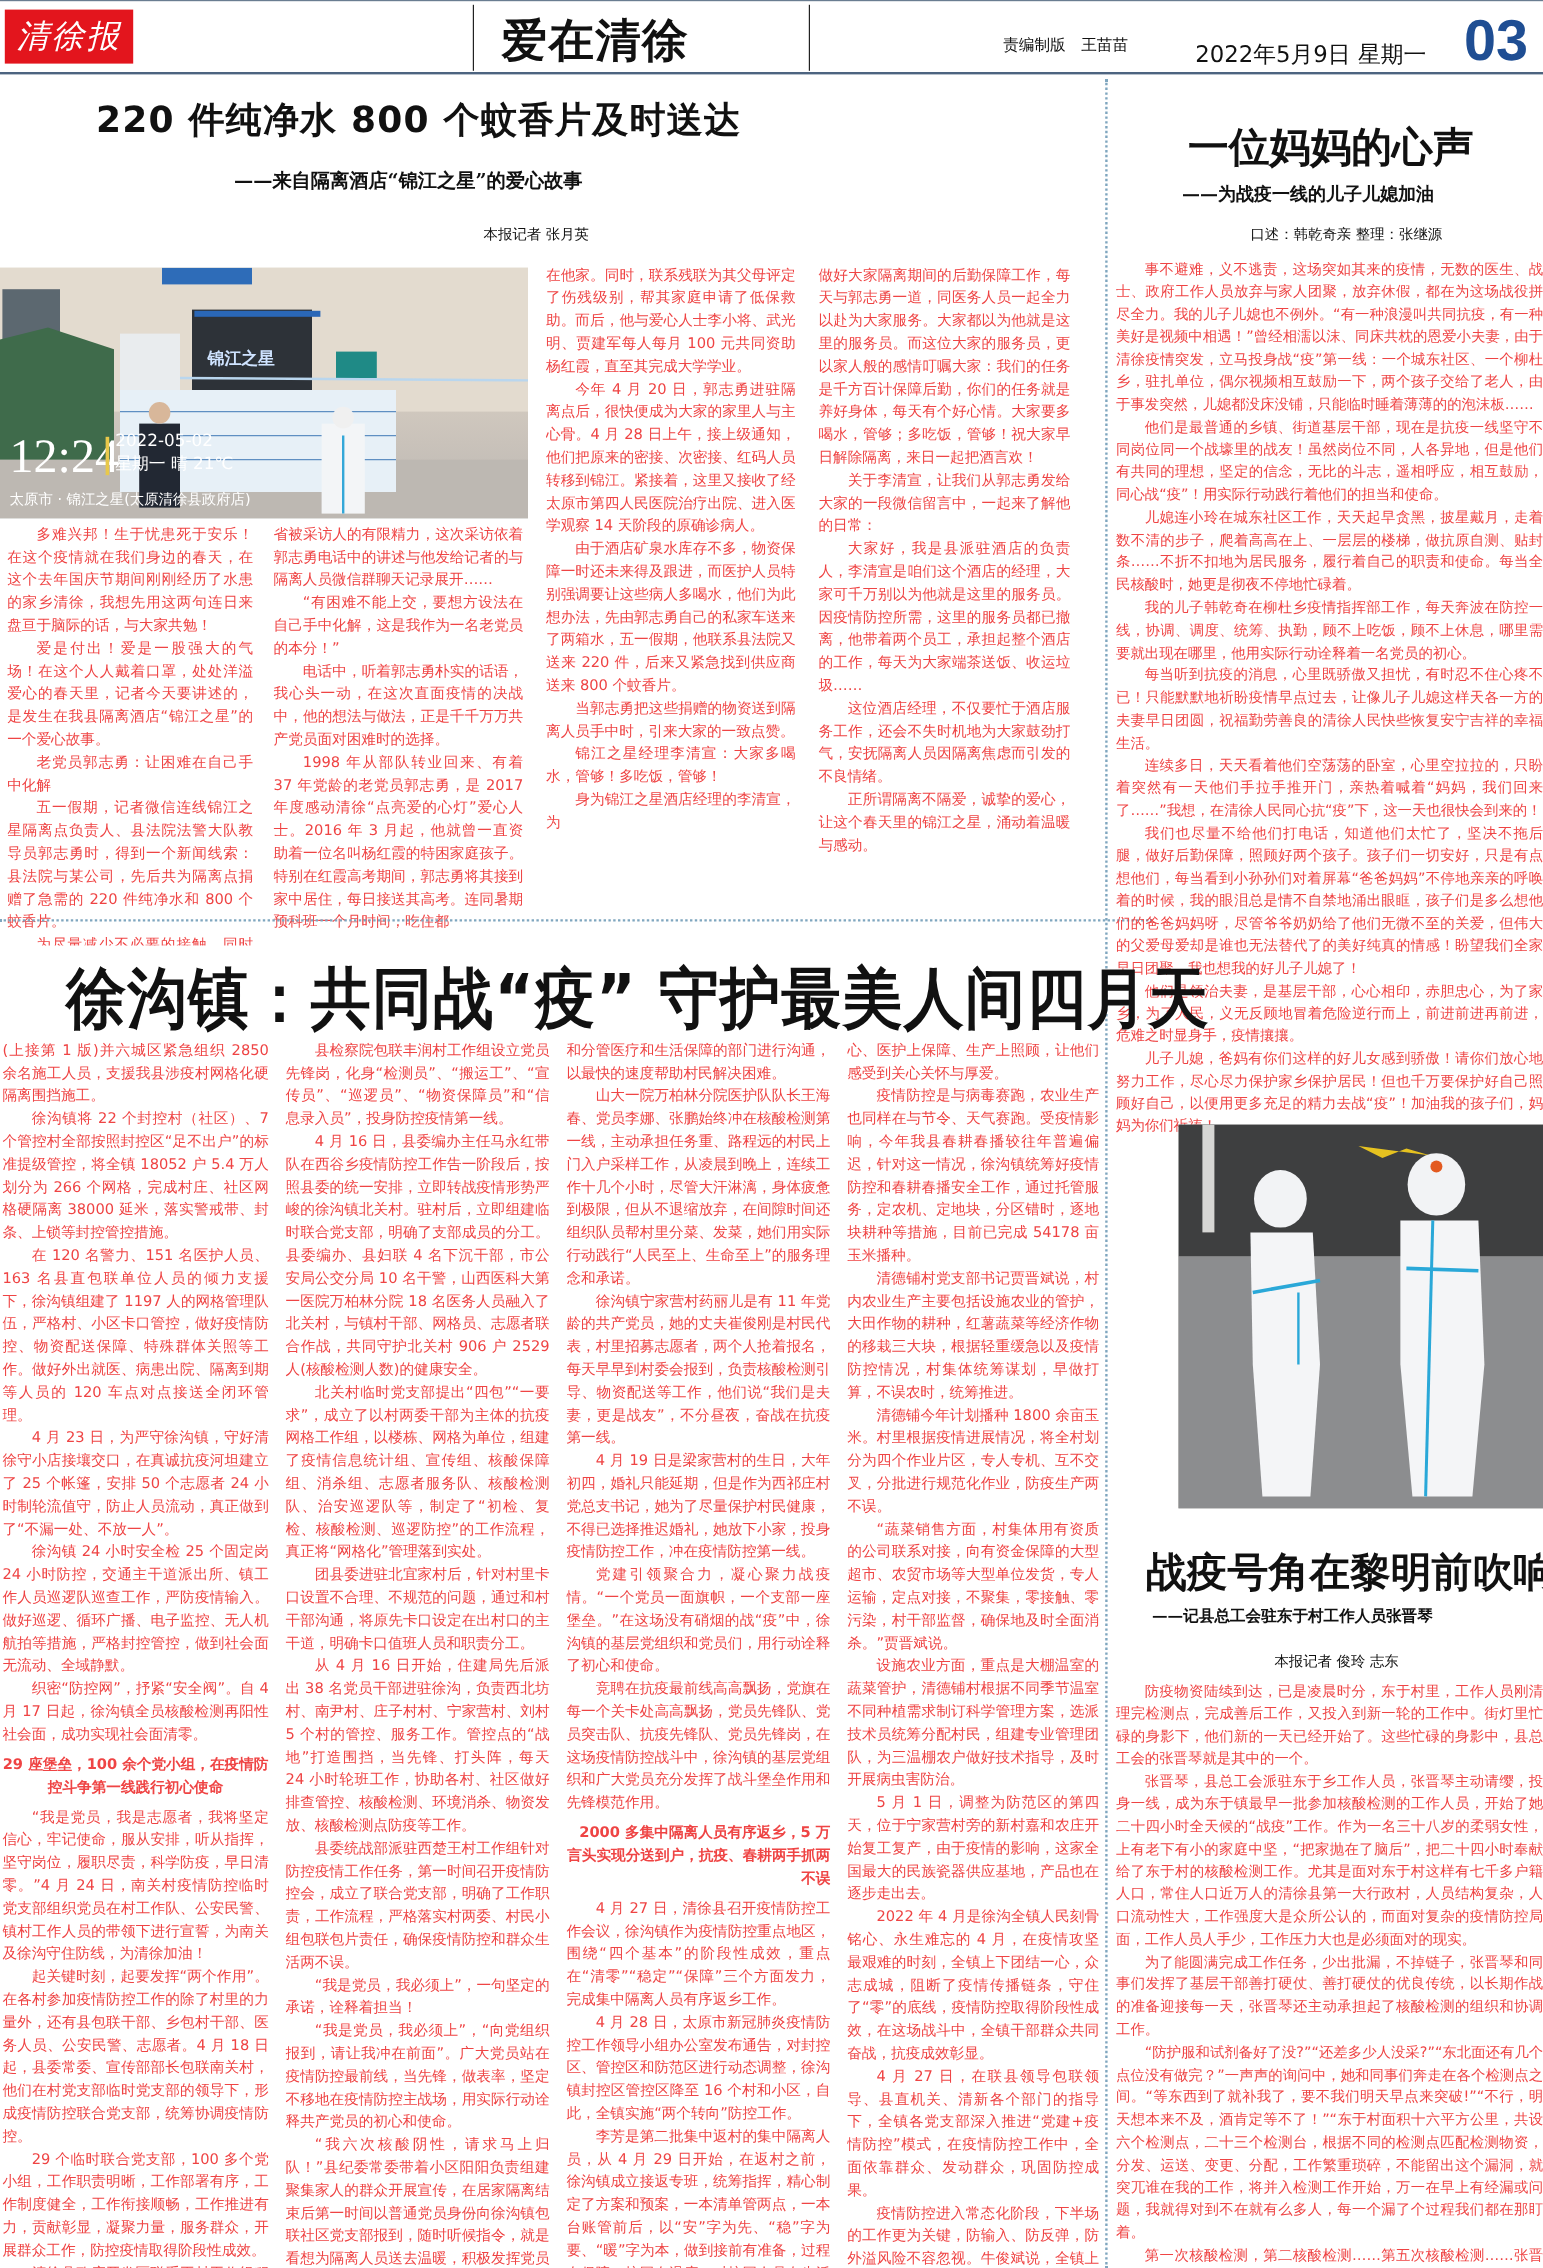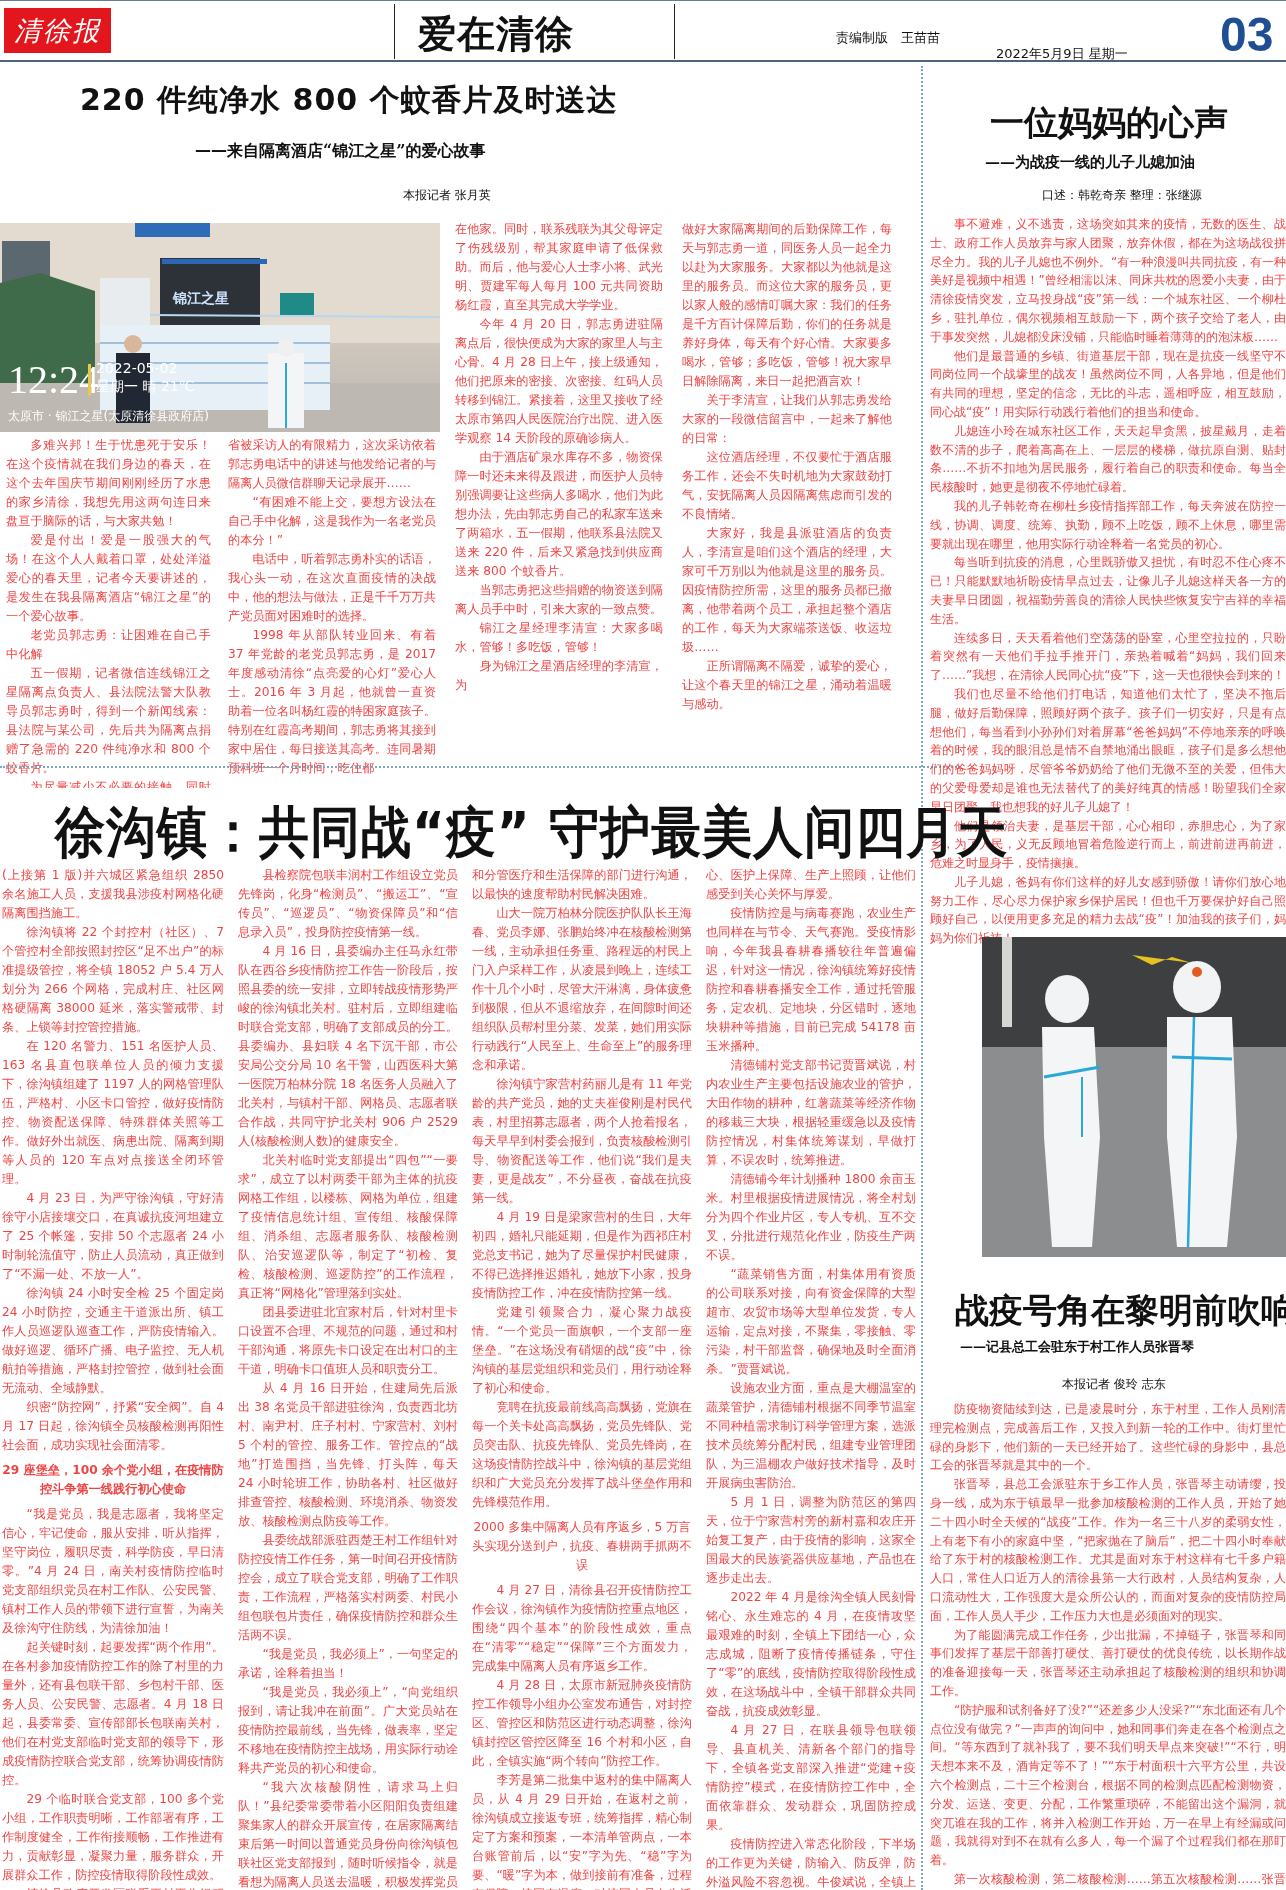"2022年5月9日 星期一" .dateline { font-size: 13px -> 19px; top: 44px -> 32px }
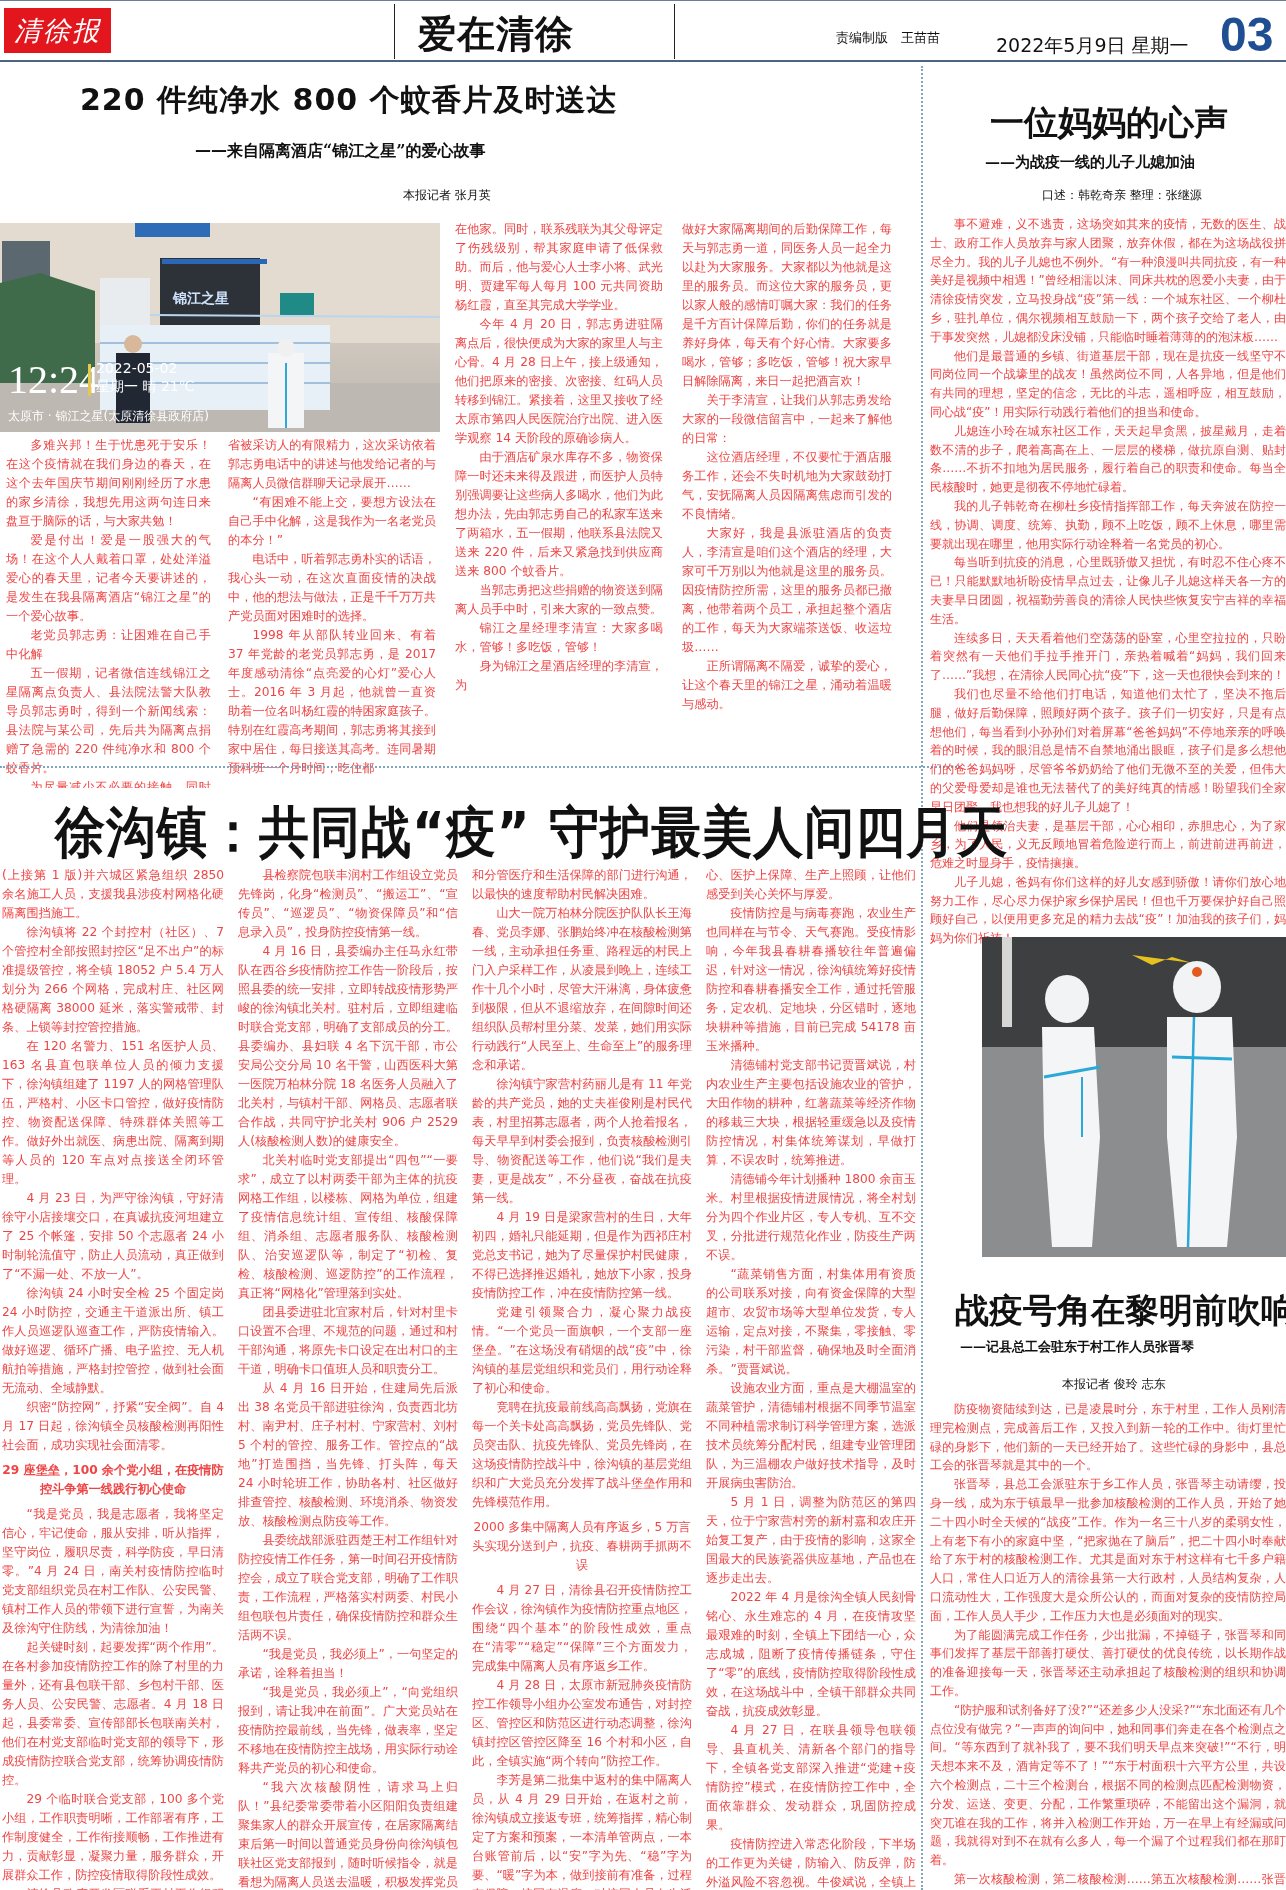"这位酒店经理，不仅要忙于酒店服务工作，还会不失时机地为大家鼓劲打气，安抚隔离人员" p { order: before "大家好，我是县派驻酒店的负责人，李清宣是咱们这个酒店的经理，大家可千万别以为他就" -> after "大家好，我是县派驻酒店的负责人，李清宣是咱们这个酒店的经理，大家可千万别以为他就" }
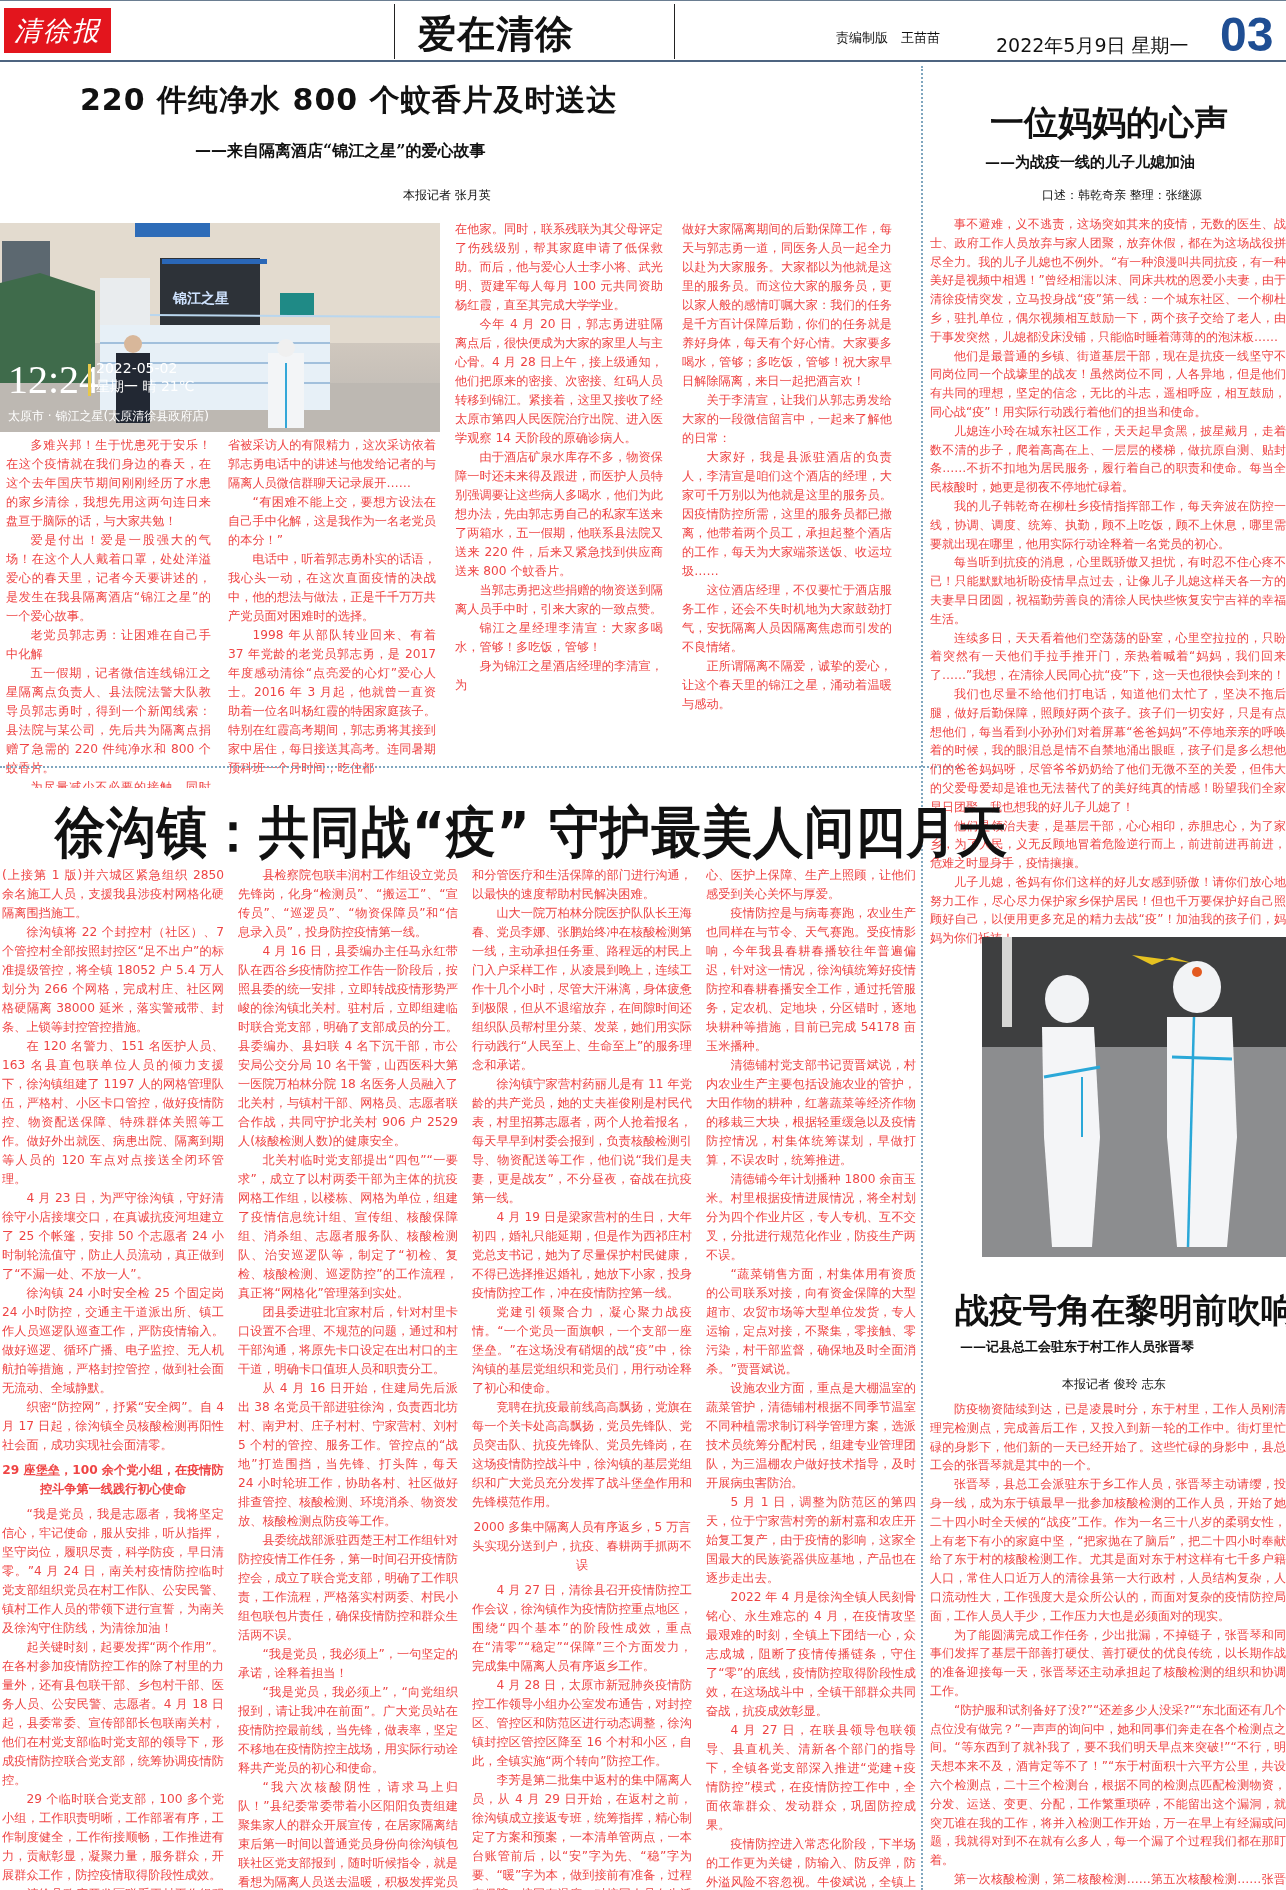"2000 多集中隔离人员有序返乡，5 万言头实现分送到户，抗疫、春耕两手抓两不误" p { font-weight: normal -> bold; text-align: center -> right }
